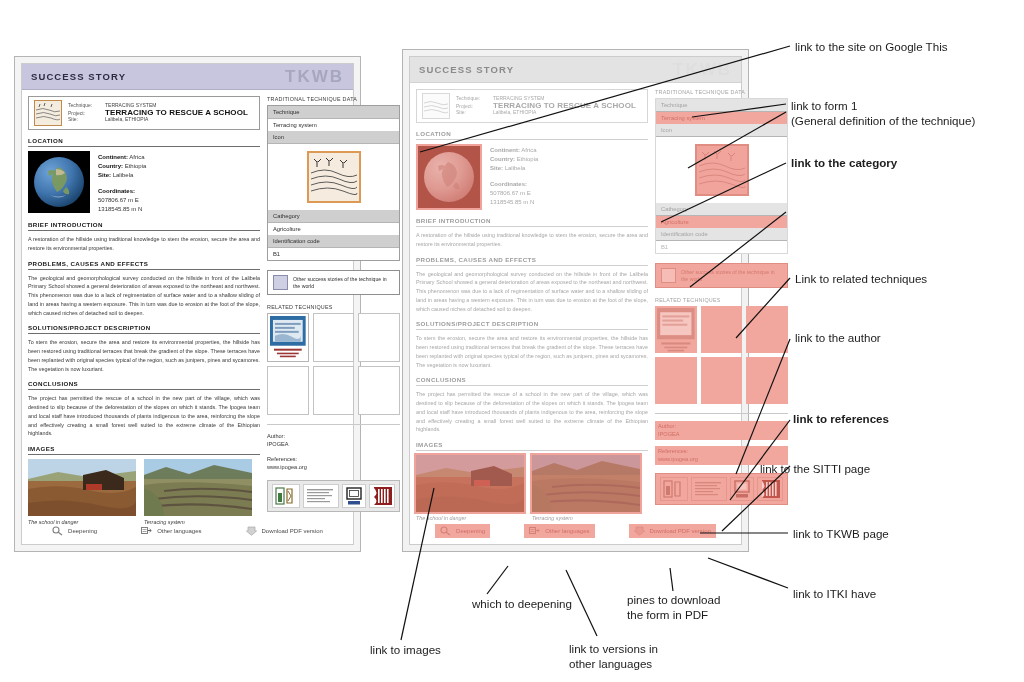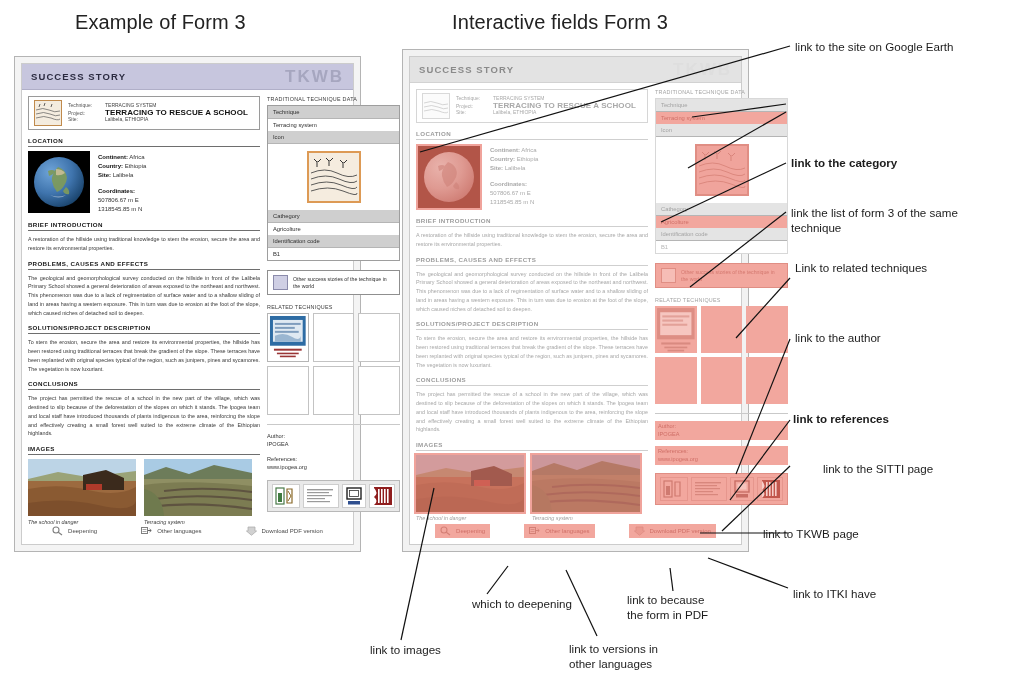"Example of Form 3" div.caption { html: <div>Example of Form 3</div> -> none }
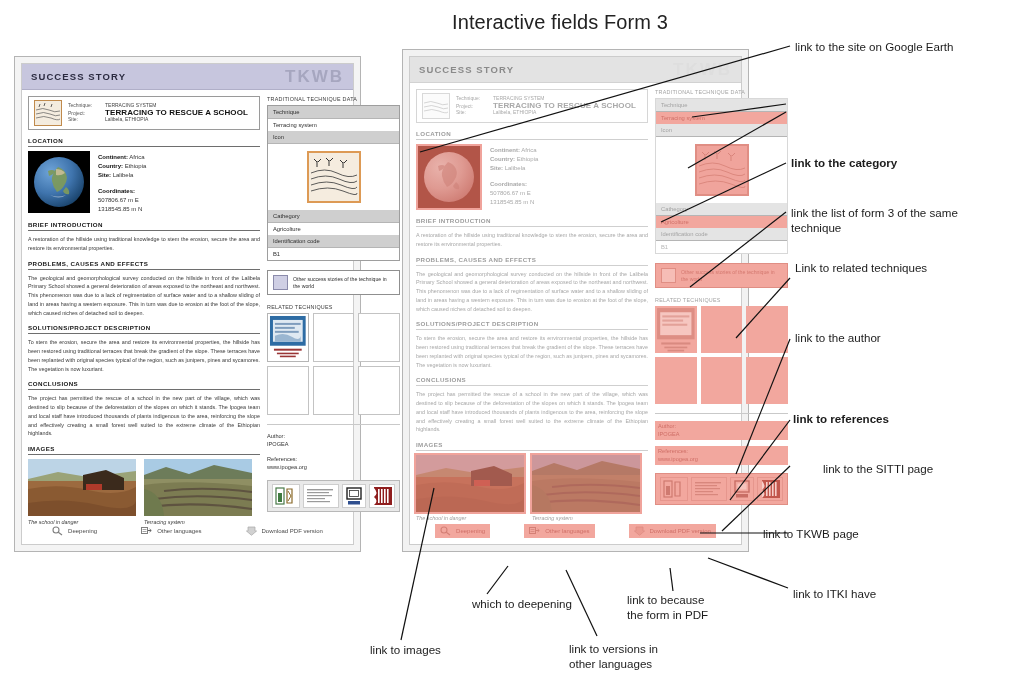"Interactive fields Form 3" div.caption { html: <div>Interactive fields Form 3</div> -> none }
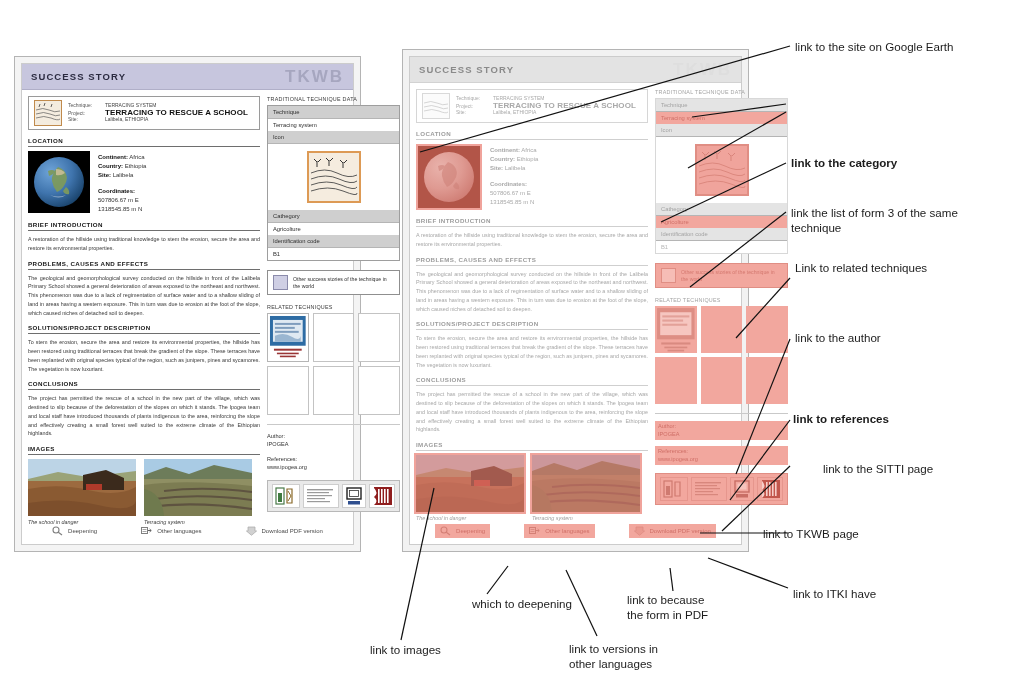"link to the site on" div.ann { text: Earth -> This }
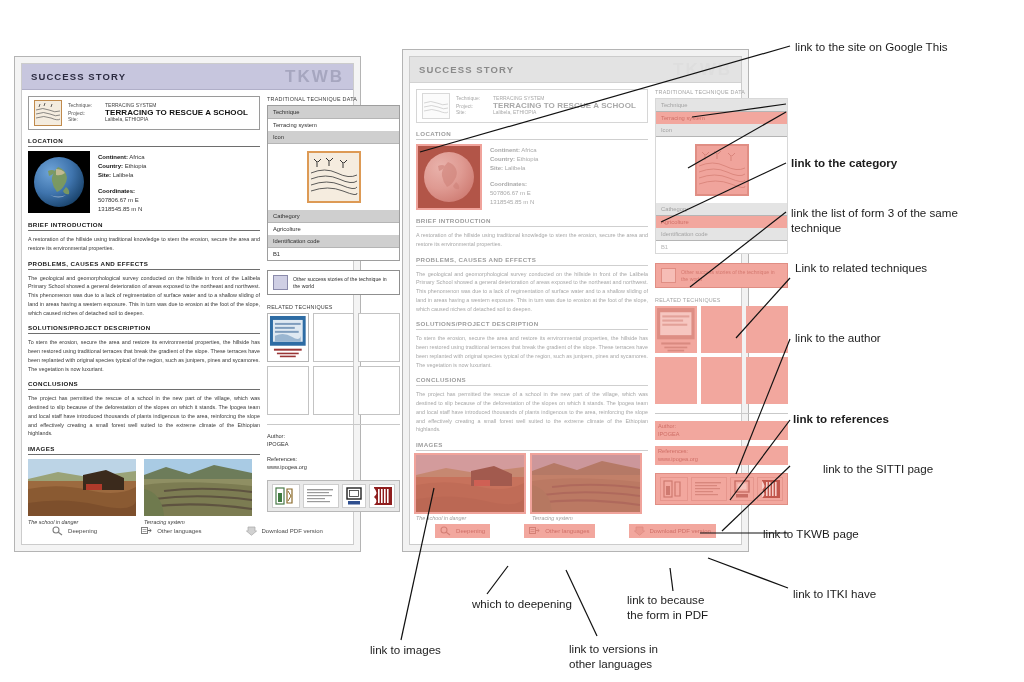"link to form 1" div.ann { html: none -> <div>link to form 1 (General definition of the technique)</div> }
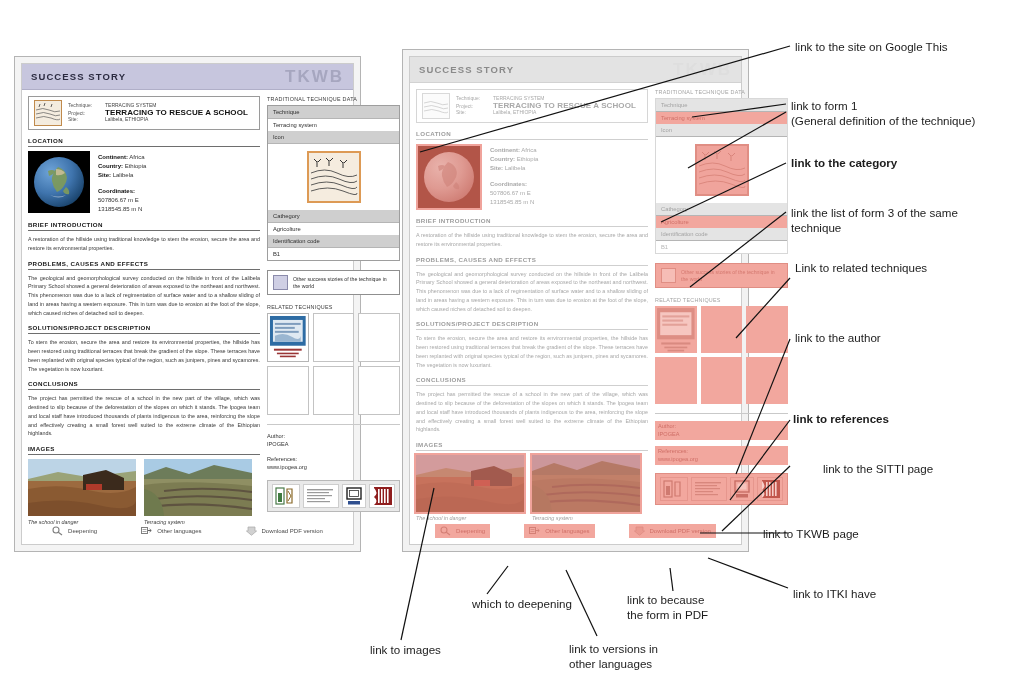"link the list of form" div.ann { html: <div>link the list of form 3 of the same technique</div> -> none }
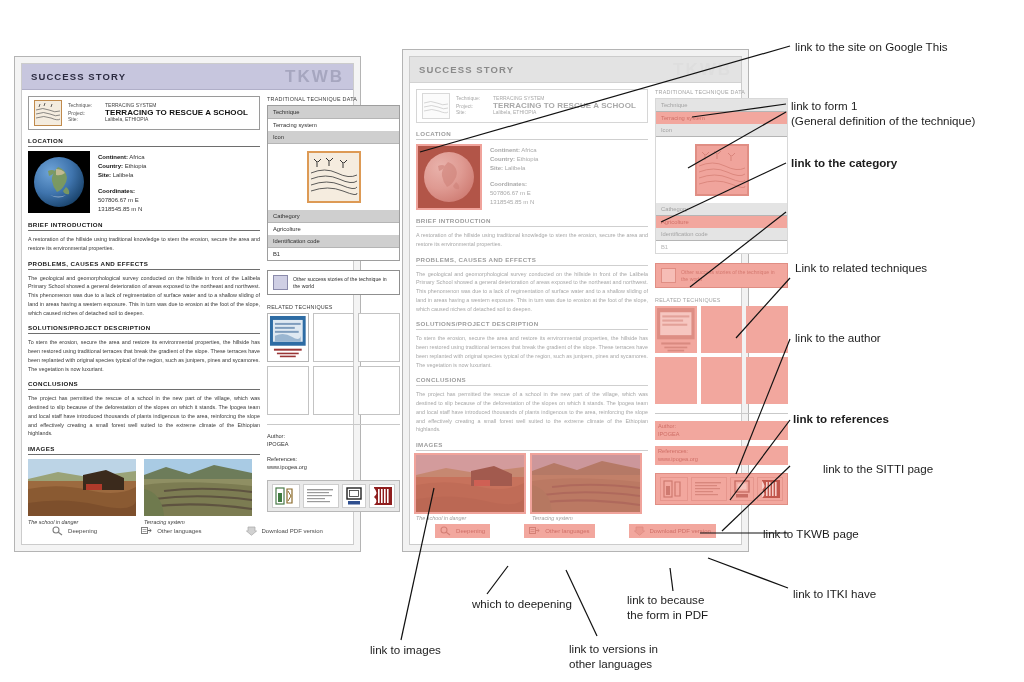"Link to related techniques" div.ann { top: 260px -> 271px }
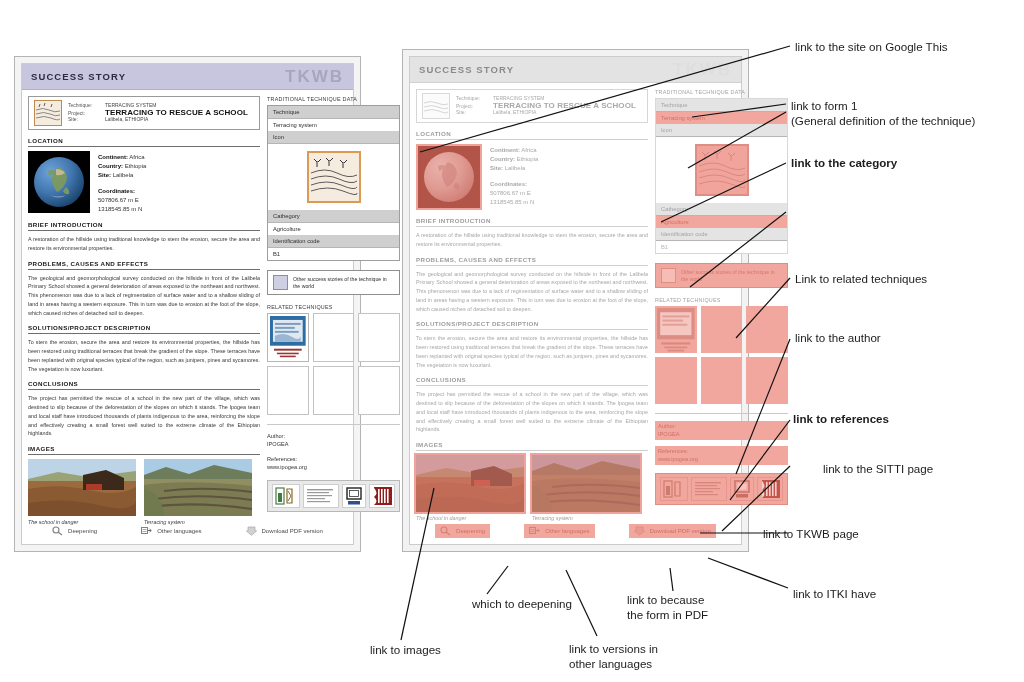"link to the SITTI page" div.ann { left: 823px -> 760px }
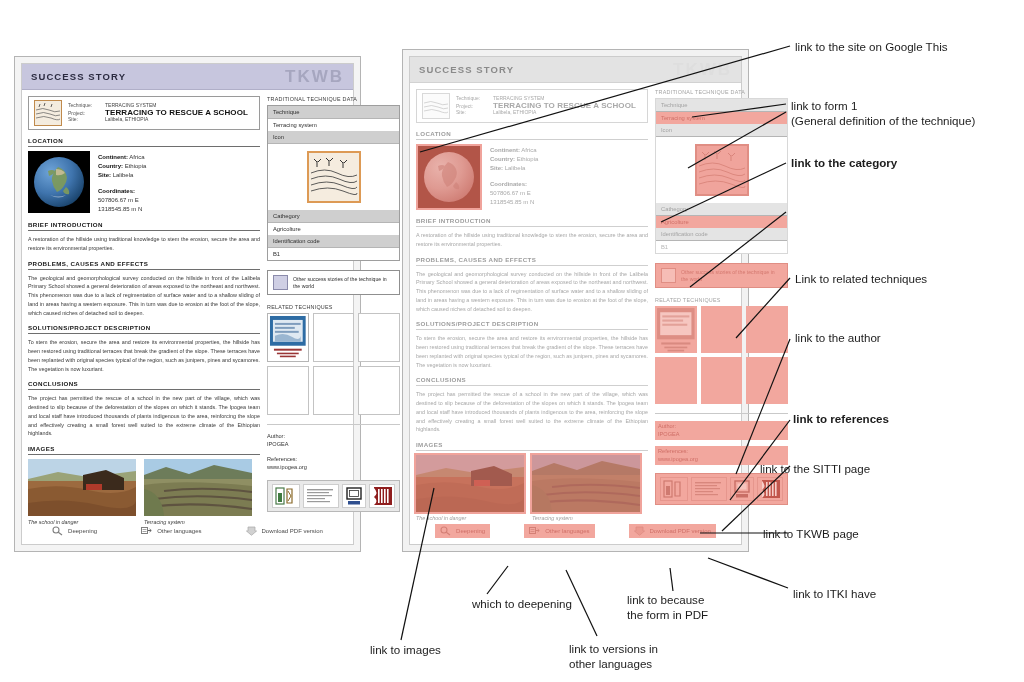"link to TKWB page" div.ann { left: 763px -> 793px }
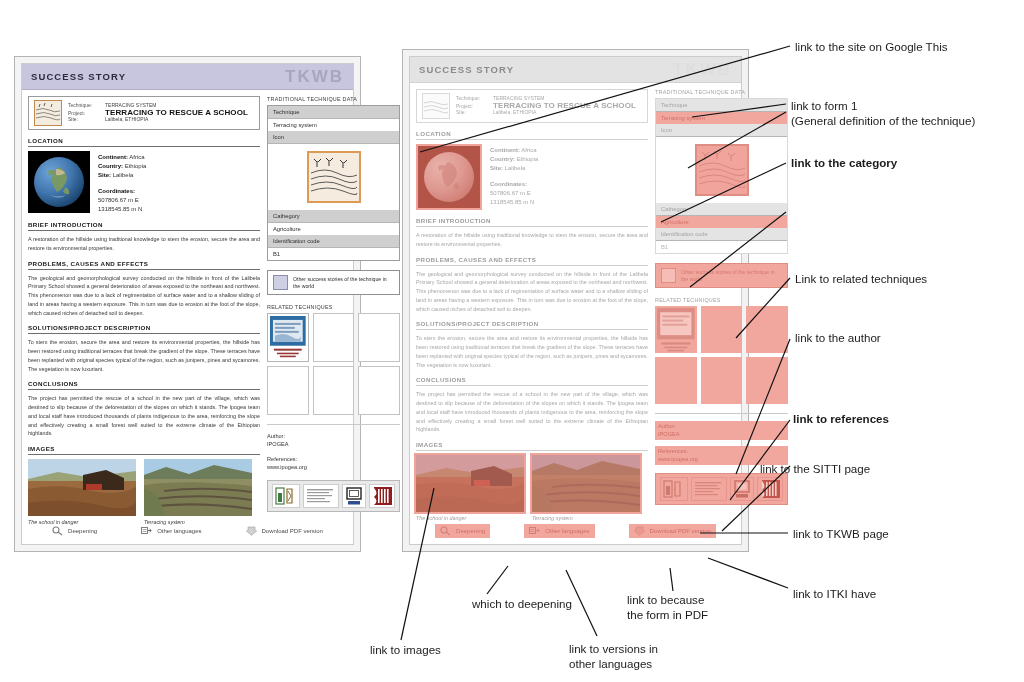"link to because" div.ann { text: link to because -> pines to download }
